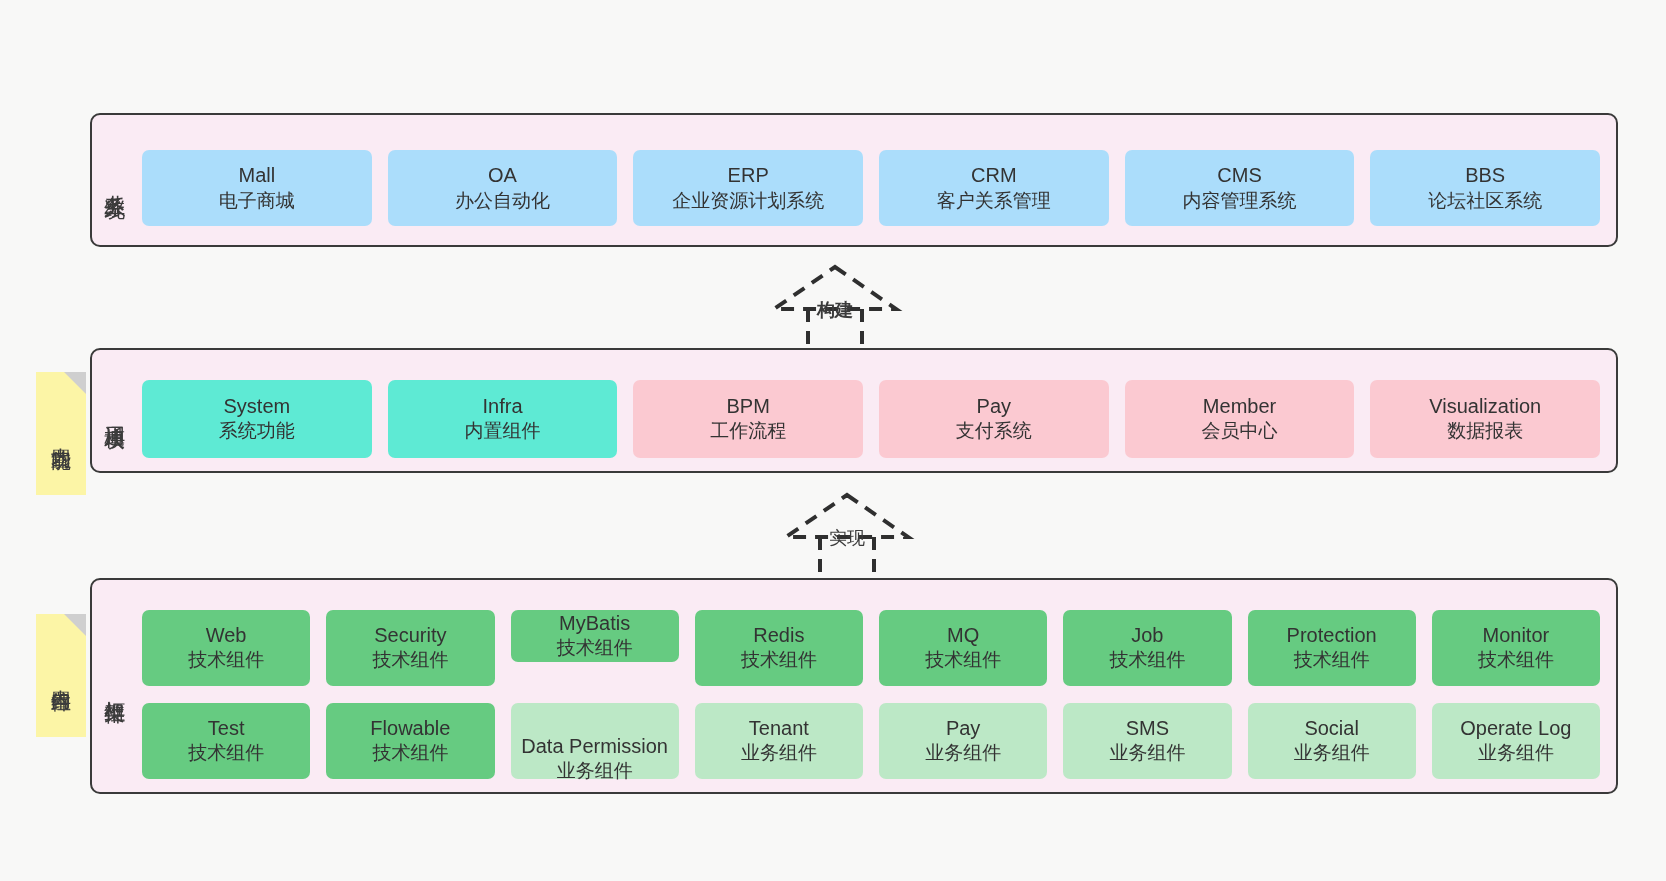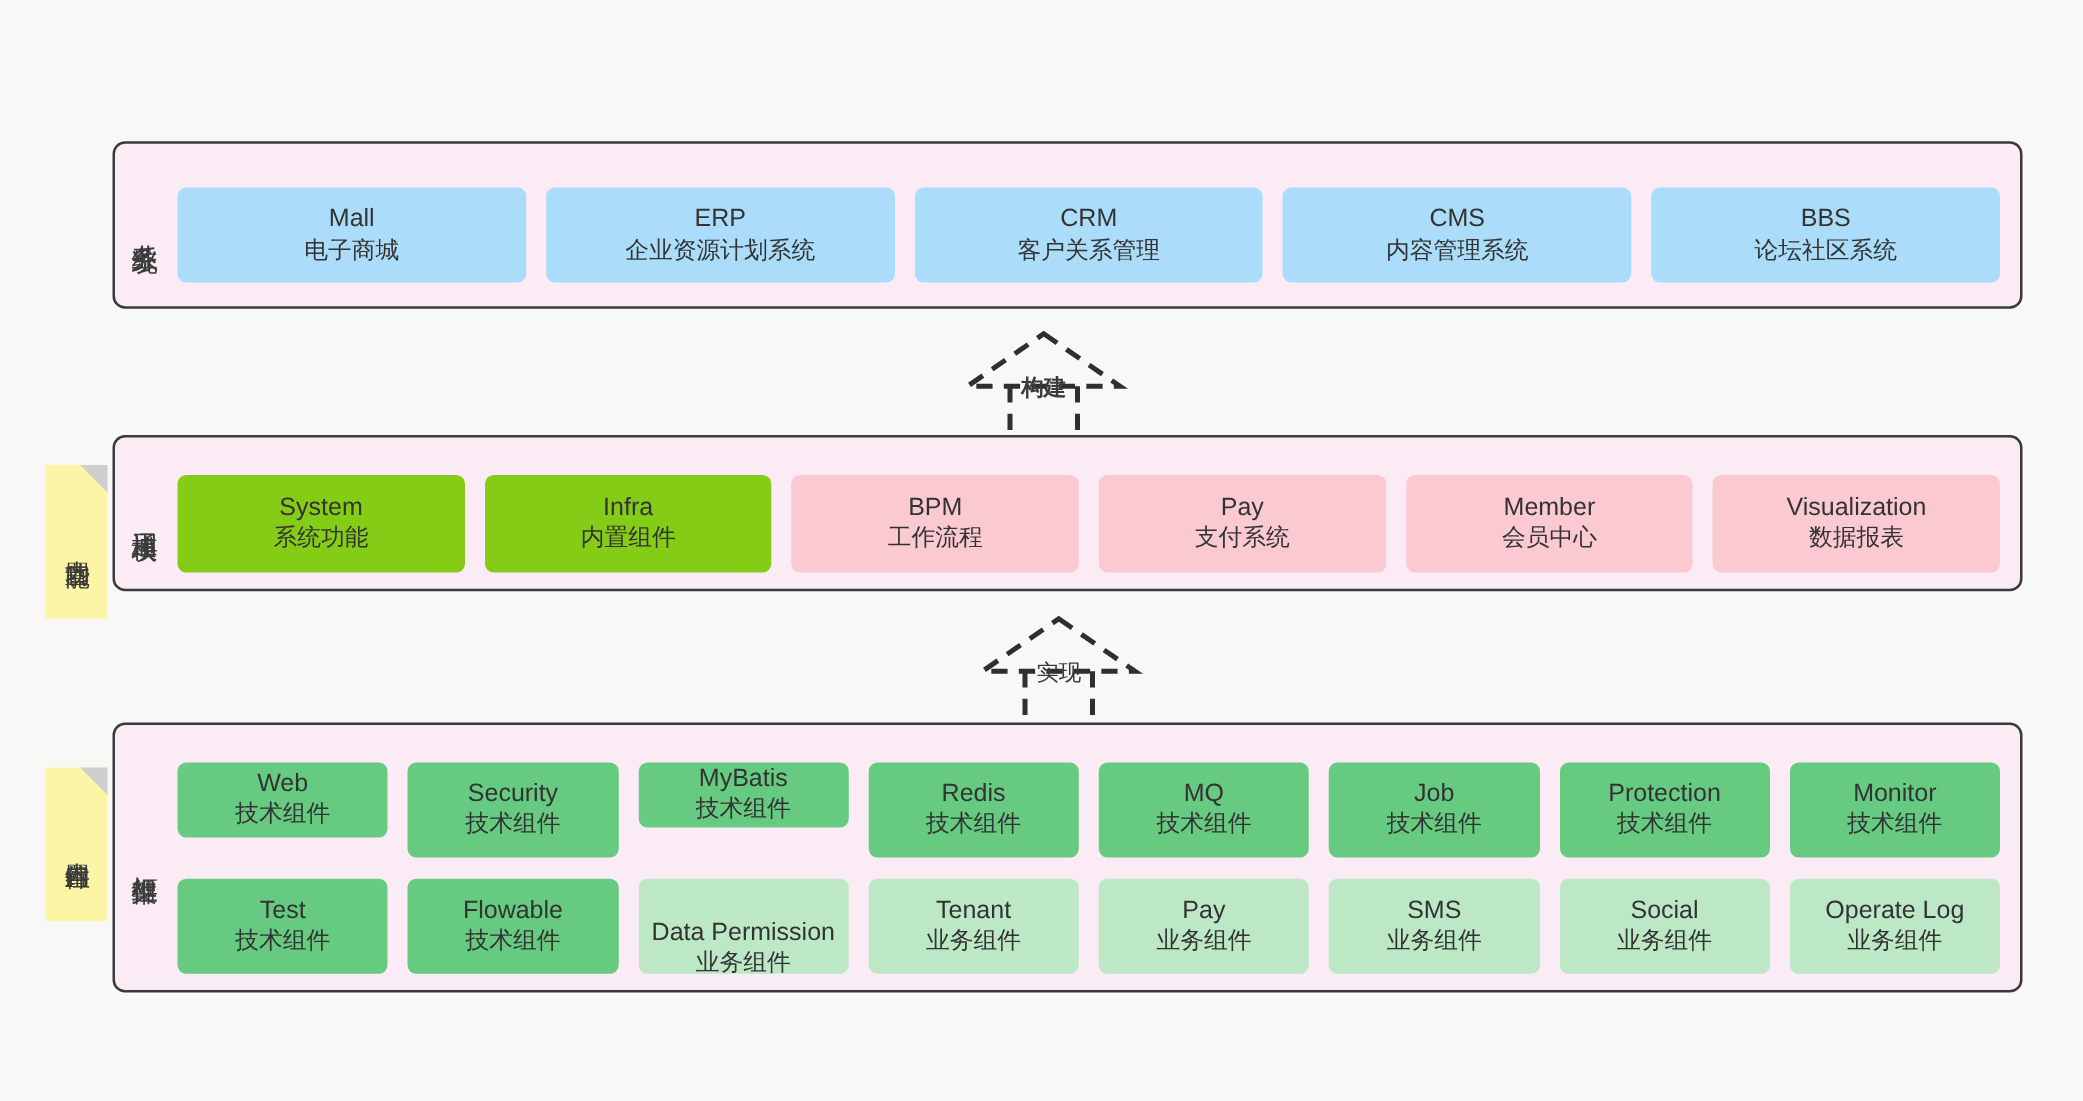"OA" div.card { html: none -> <div> <span>OA</span> <span>办公自动化</span> </div> }
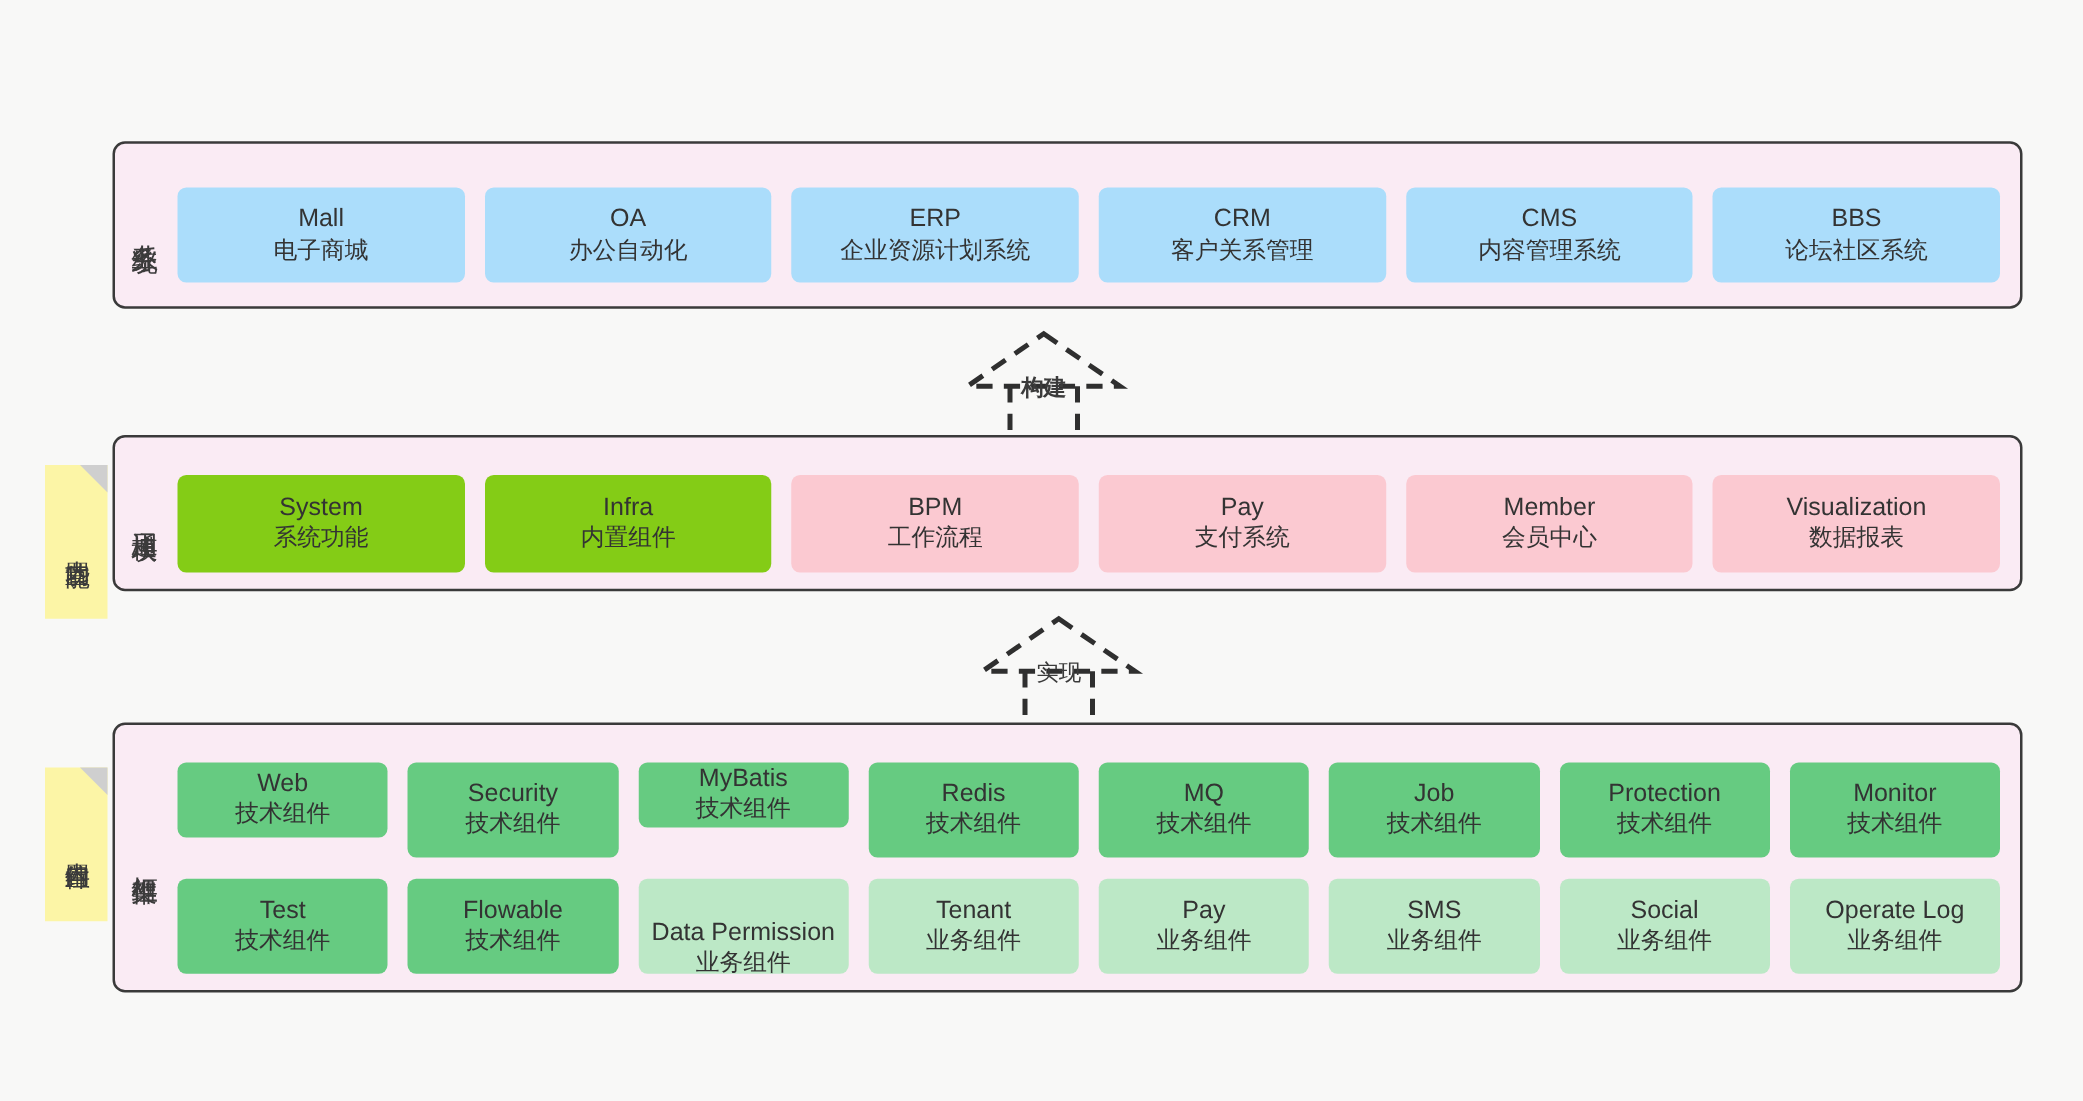"System" .red { background: #84cc16 -> #5eead4 }
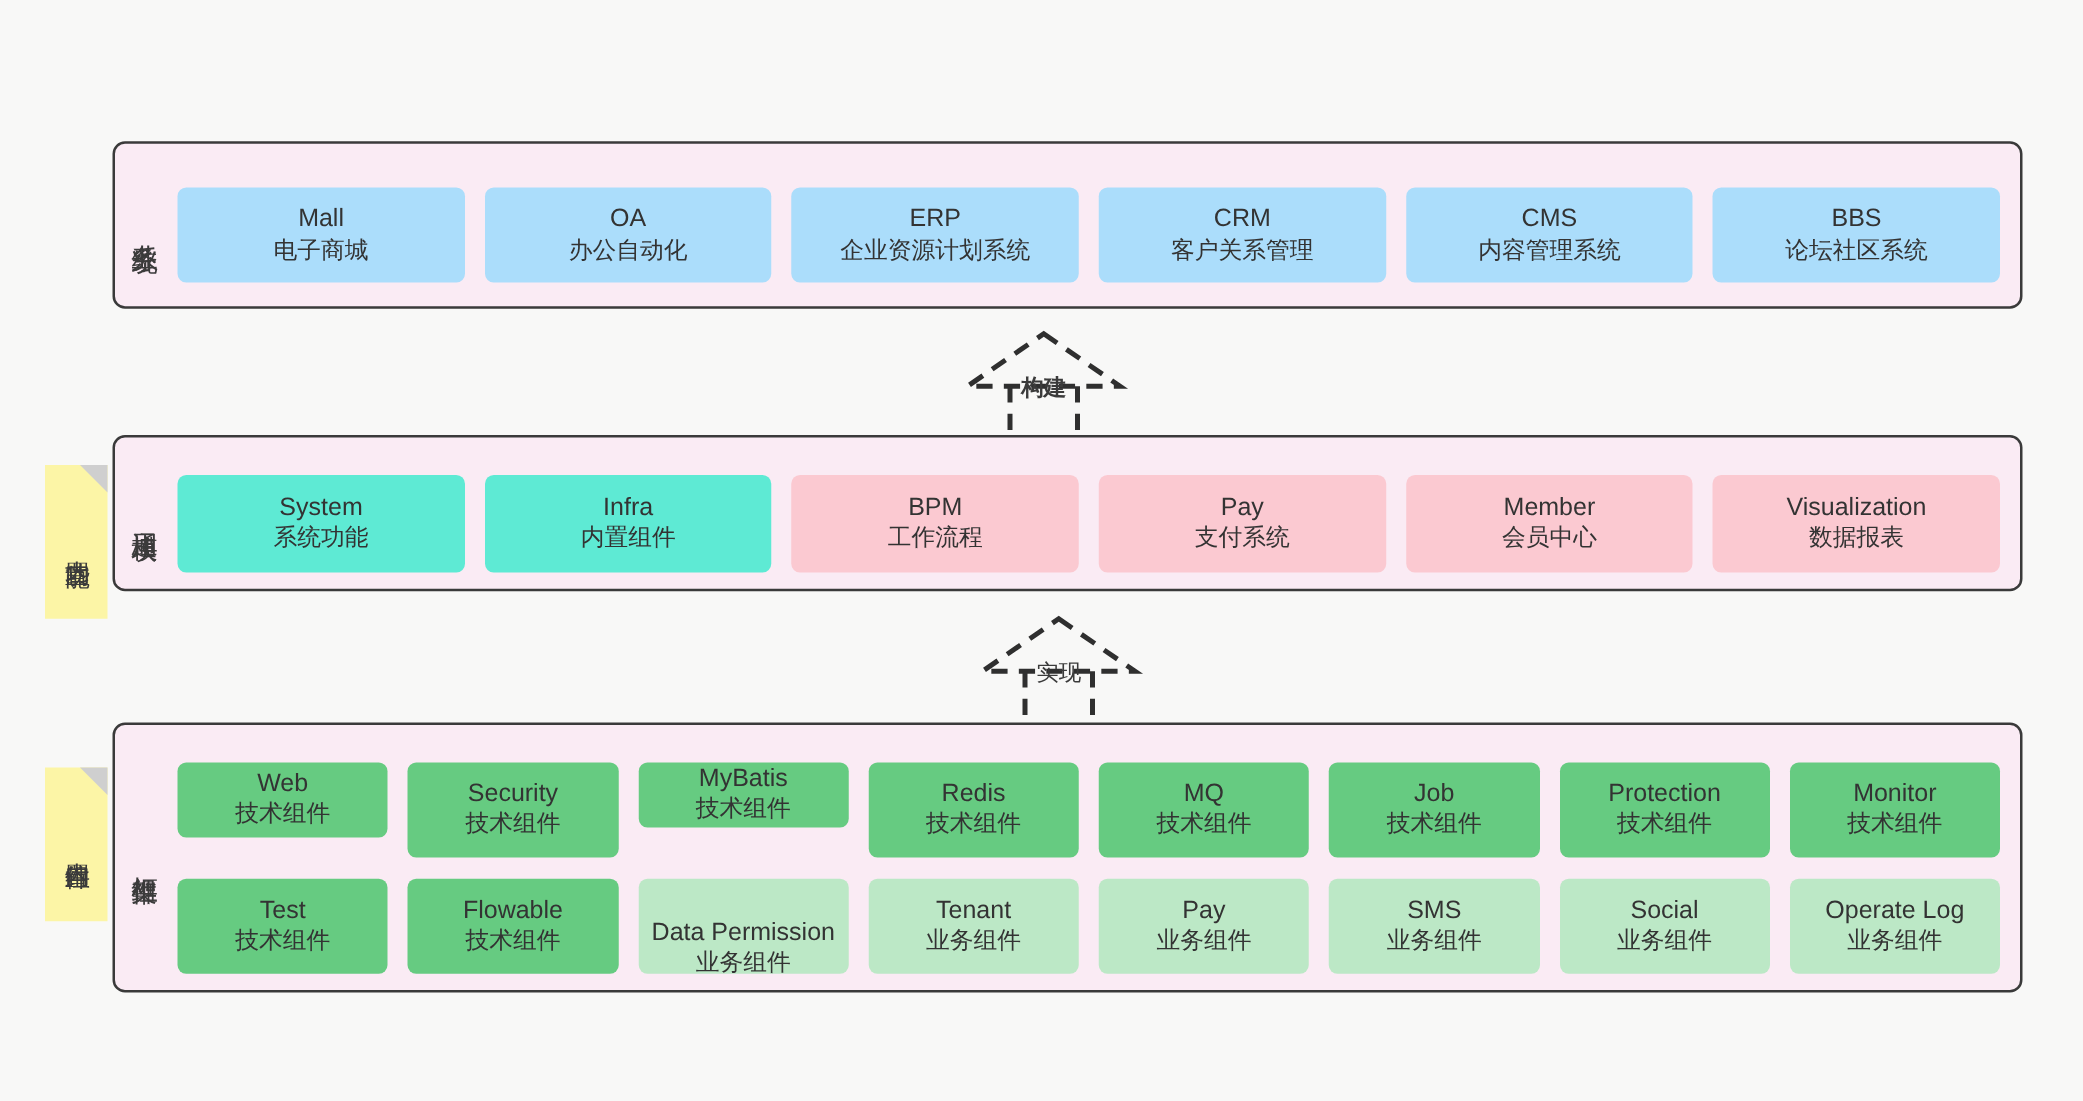"Web" div.card { height: 60px -> 76px }
